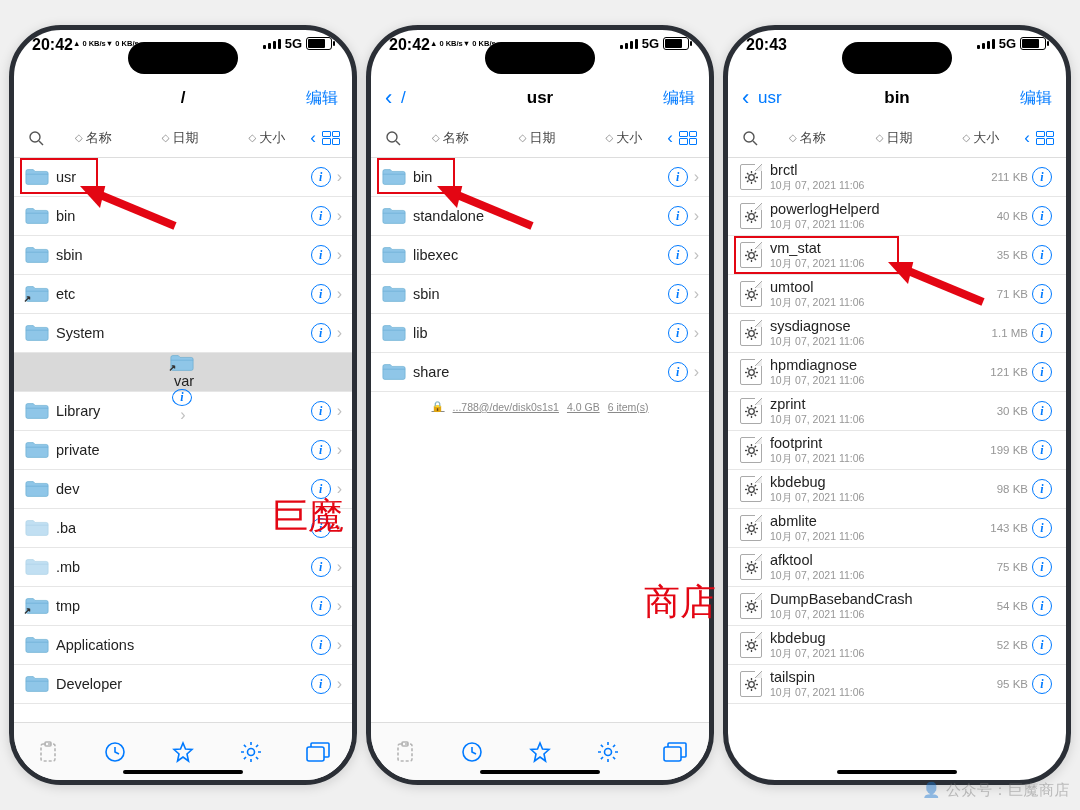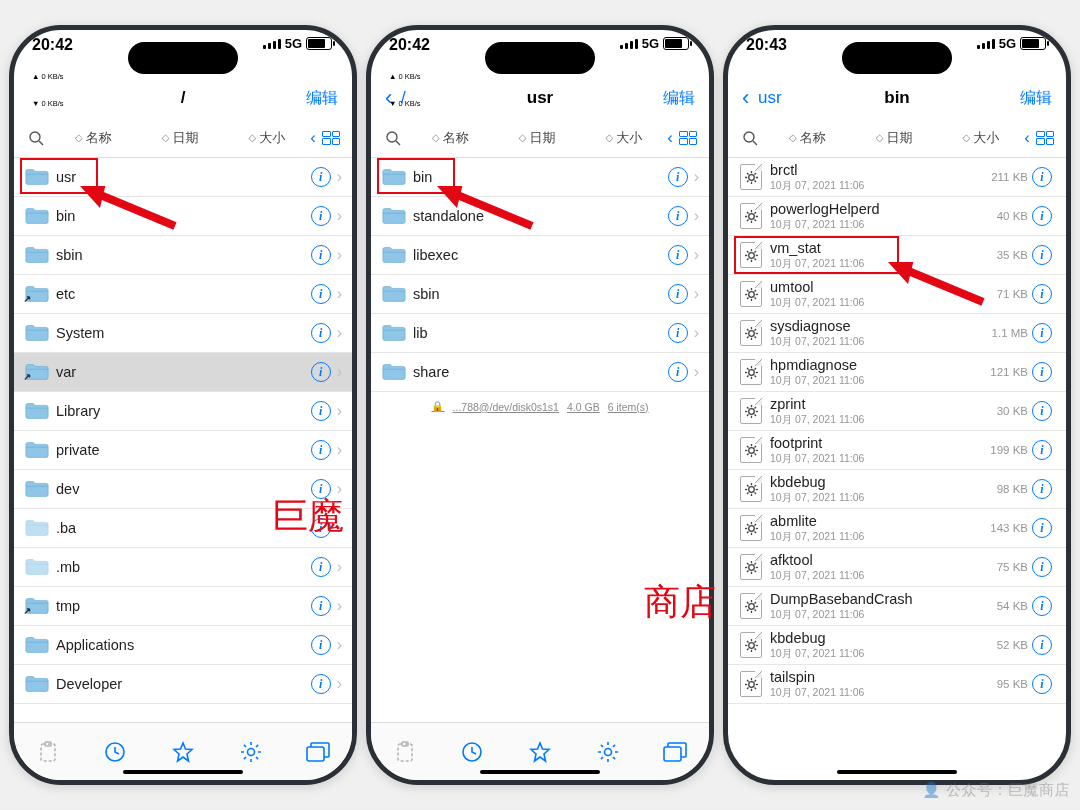"20:42" .sb-left { flex-direction: column -> row }
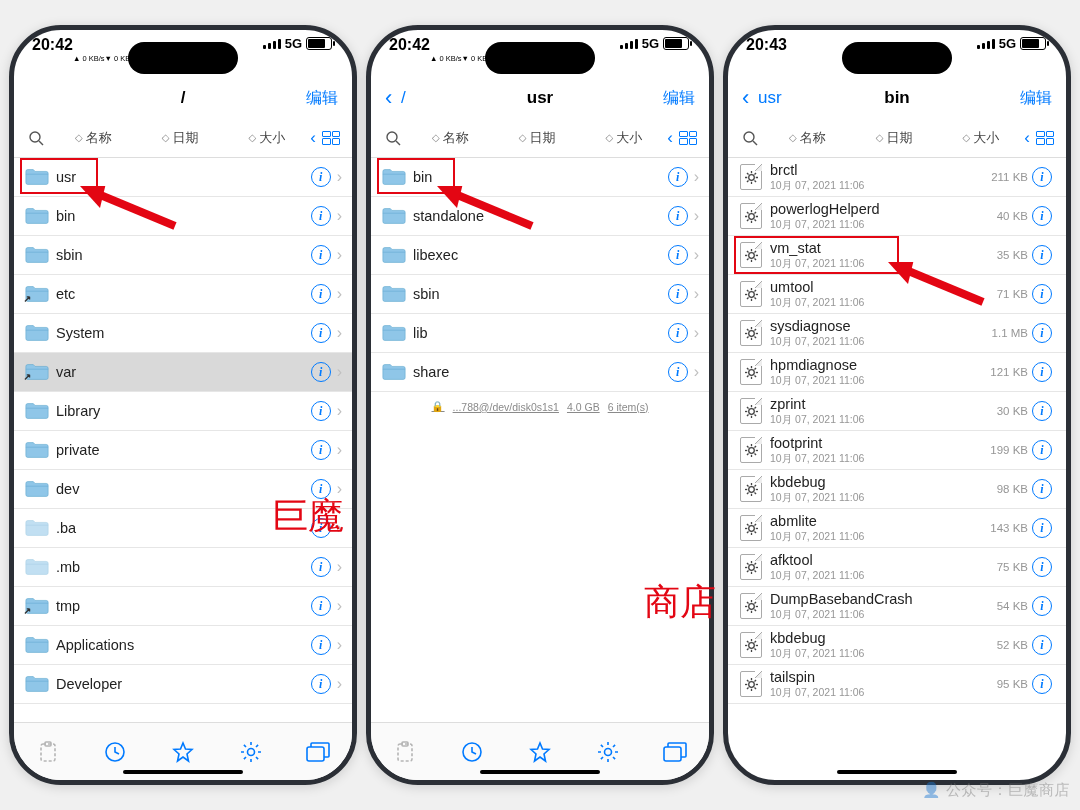"▲ 0 KB/s" .sb-kb { font-weight: 400 -> 700; margin-top: 19px -> 4px }
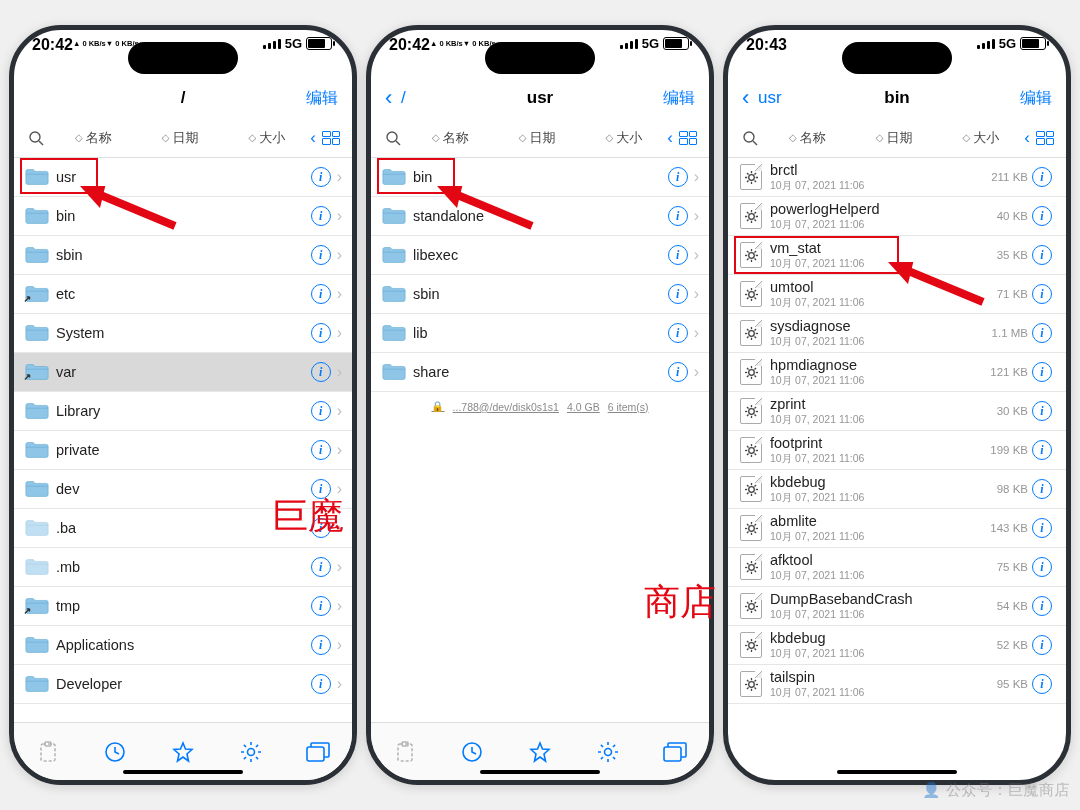"var" .row.sel { flex-direction: none -> column }
